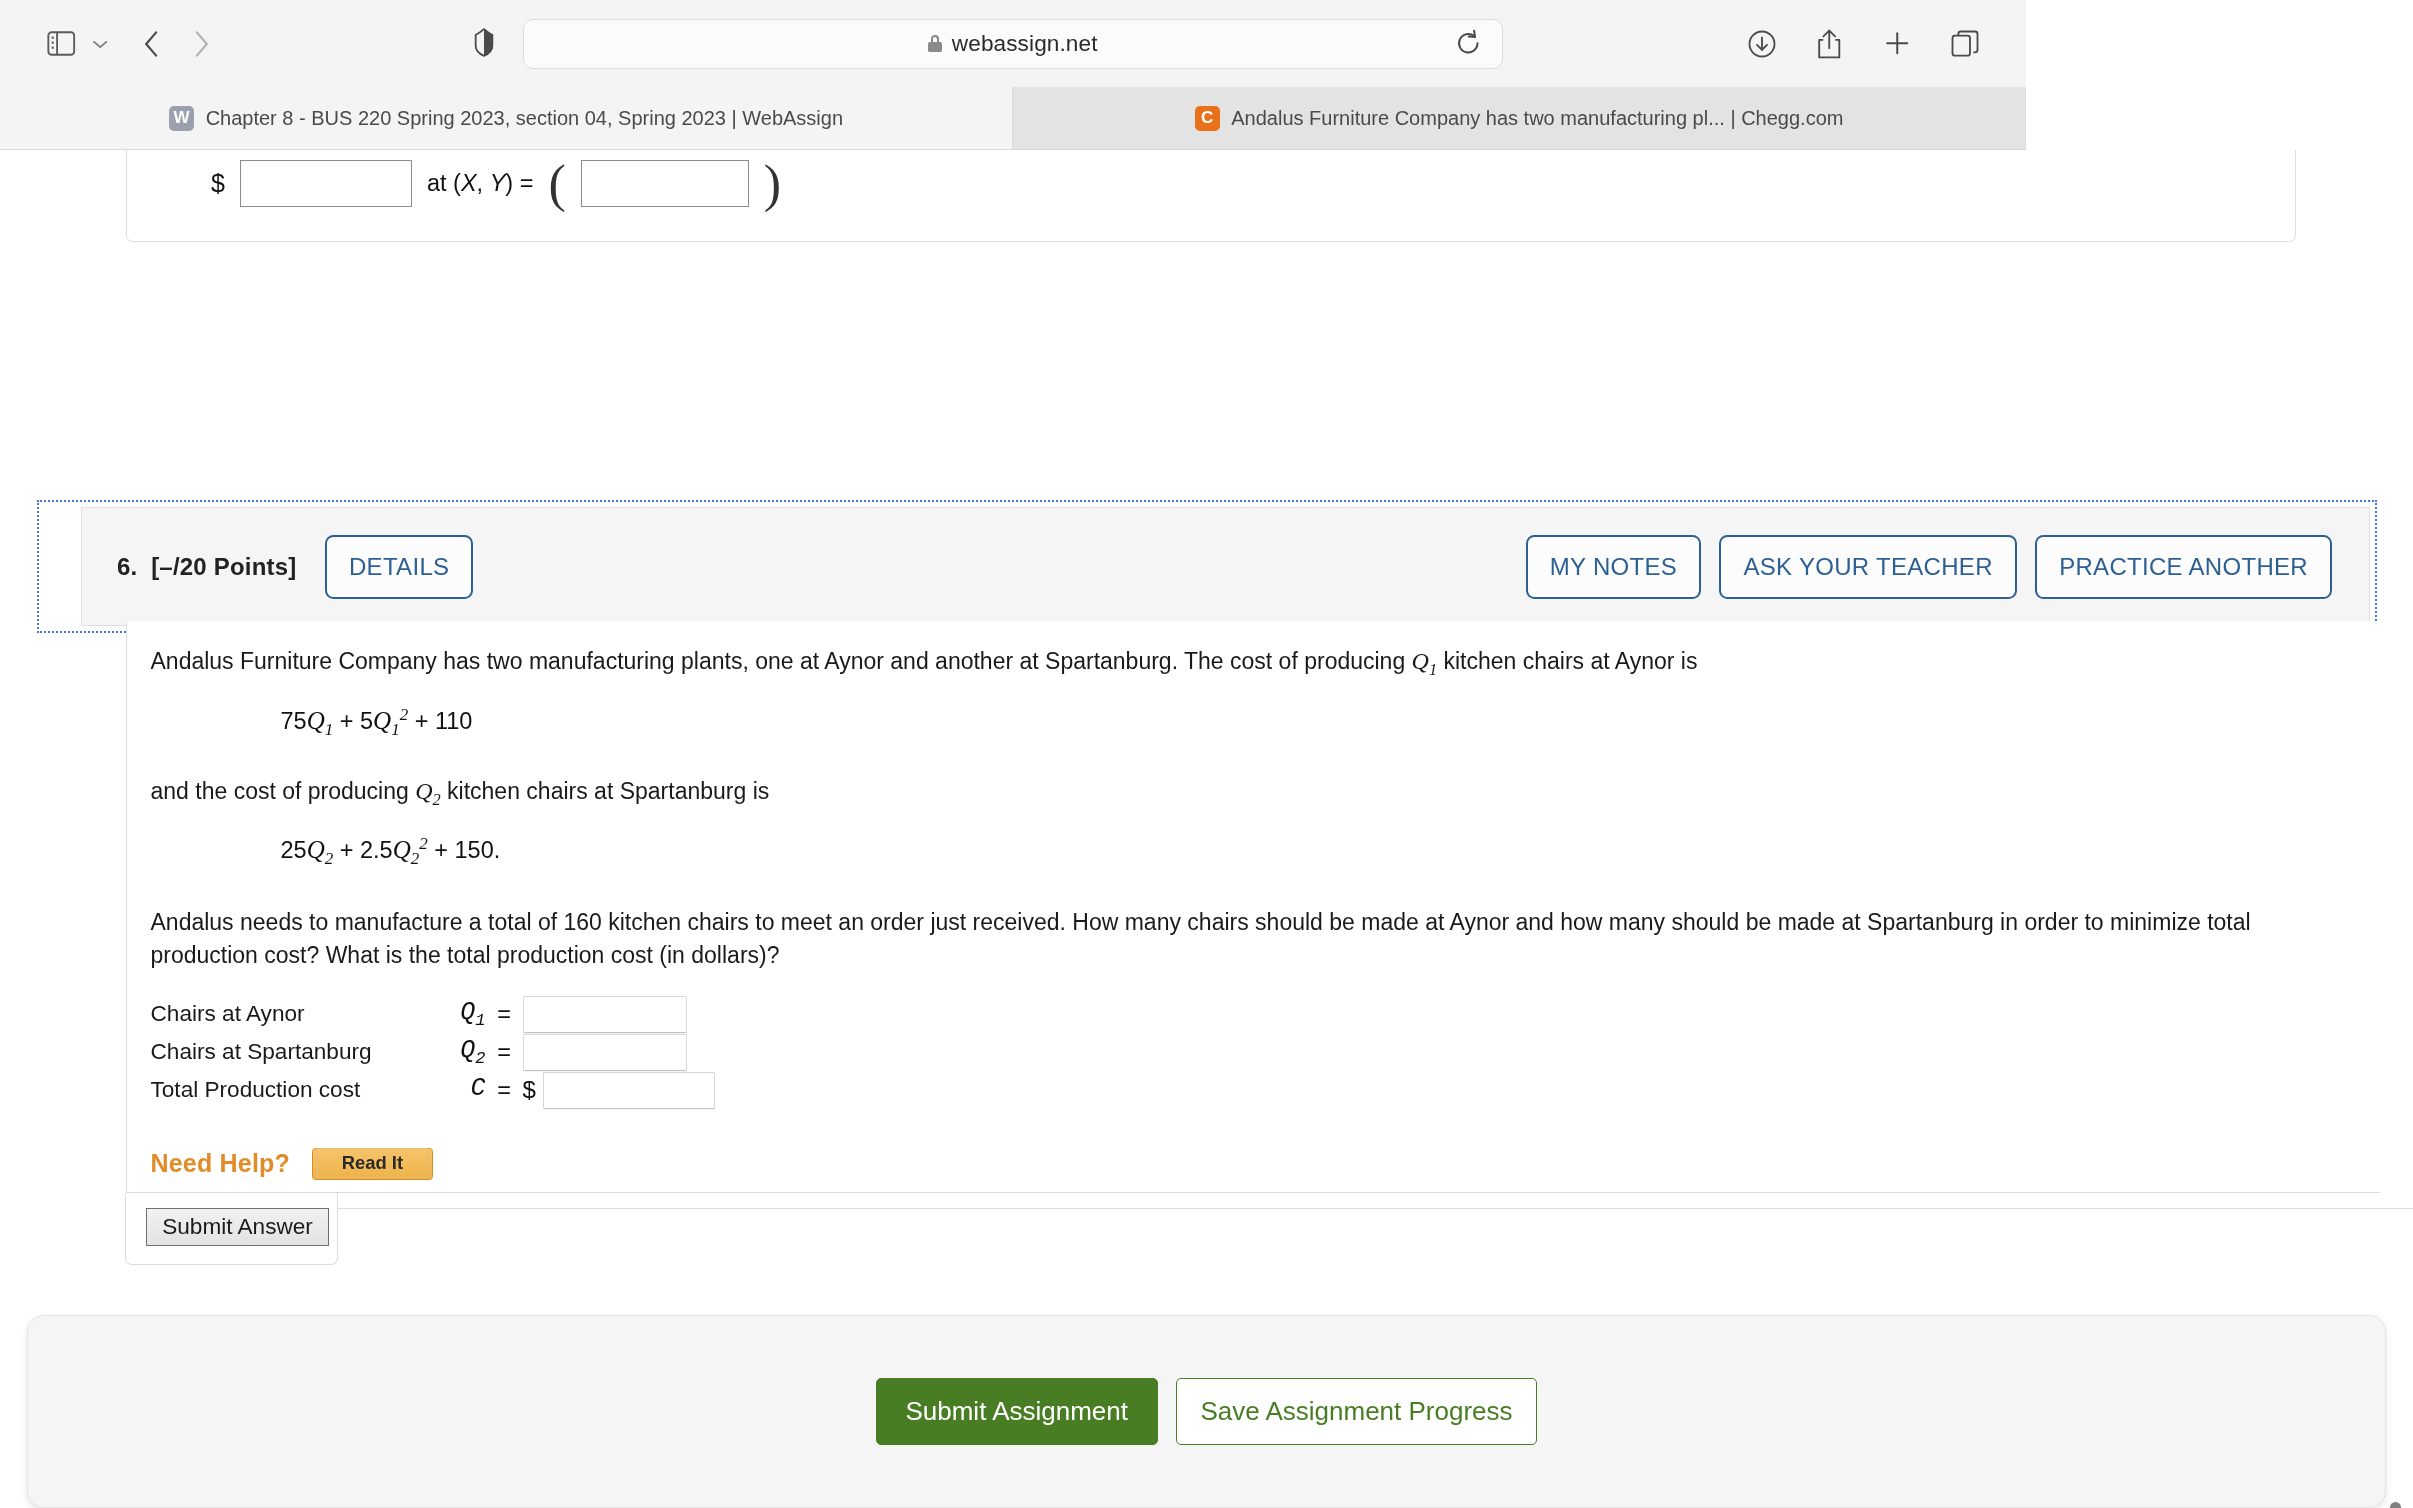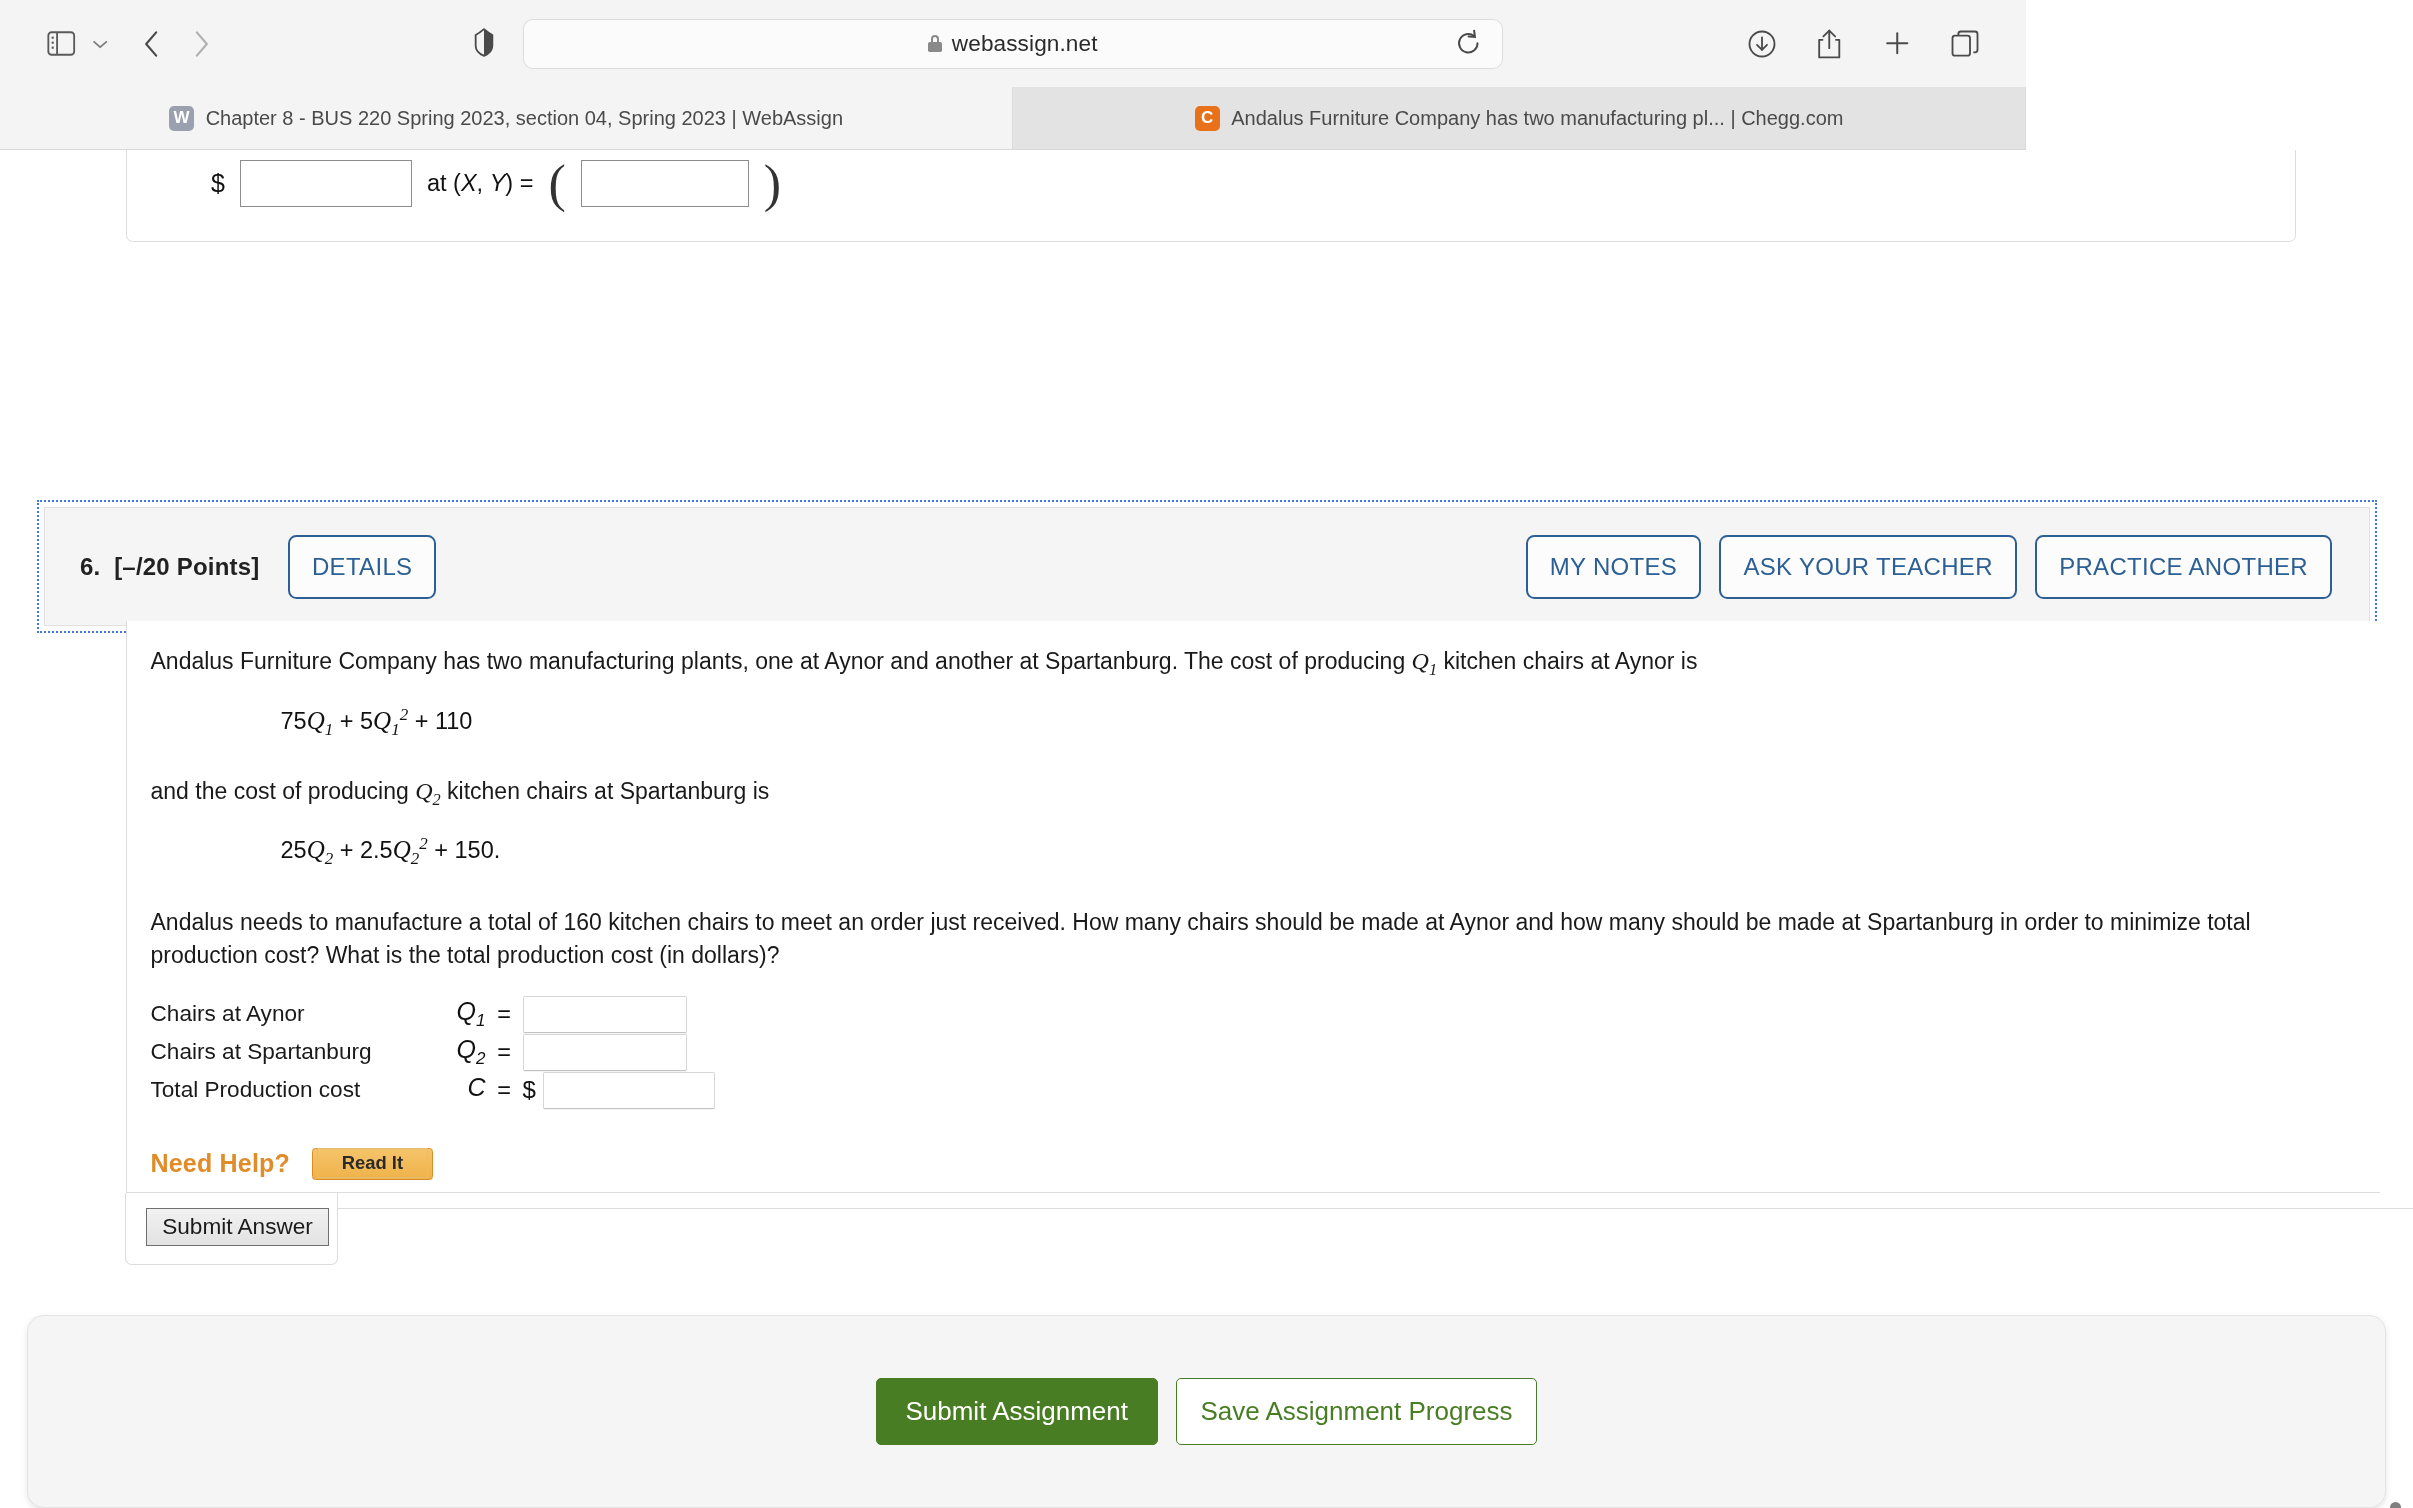"6. [–/20 Points]" .q-header { margin-left: none -> 37px }
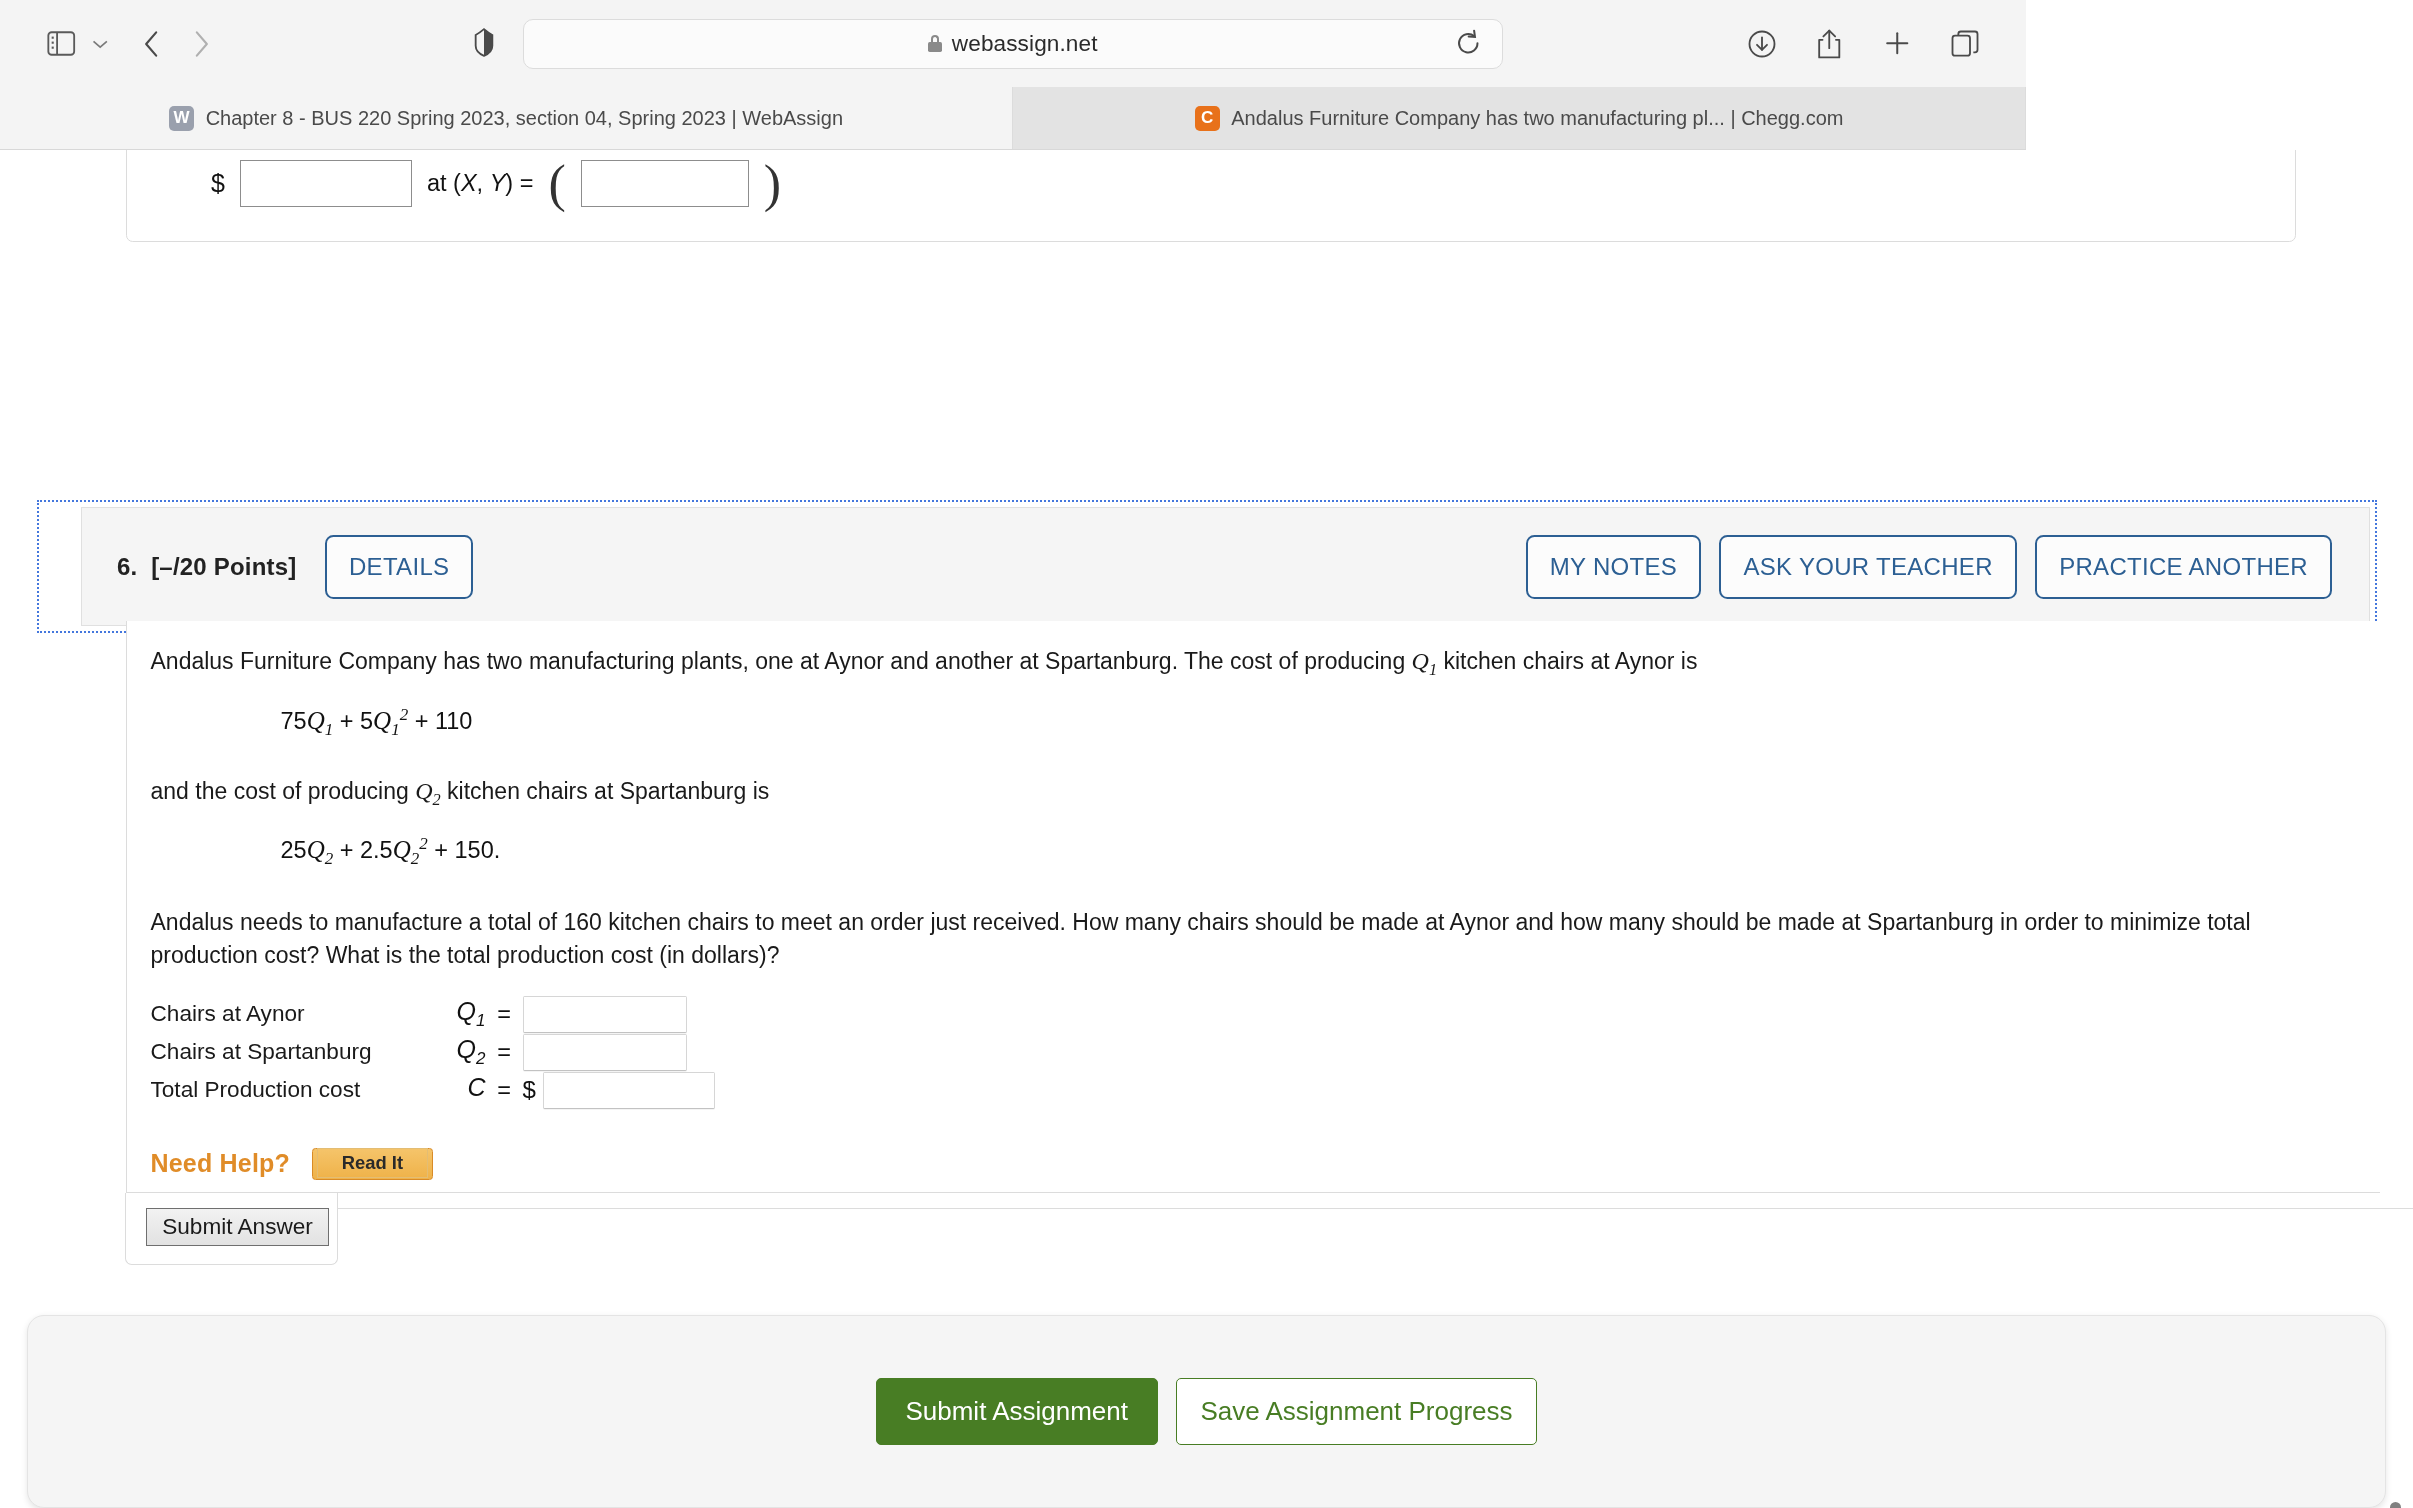"Q1" .ans-sym { font-family: Liberation Sans, sans-serif -> Liberation Mono, monospace }
